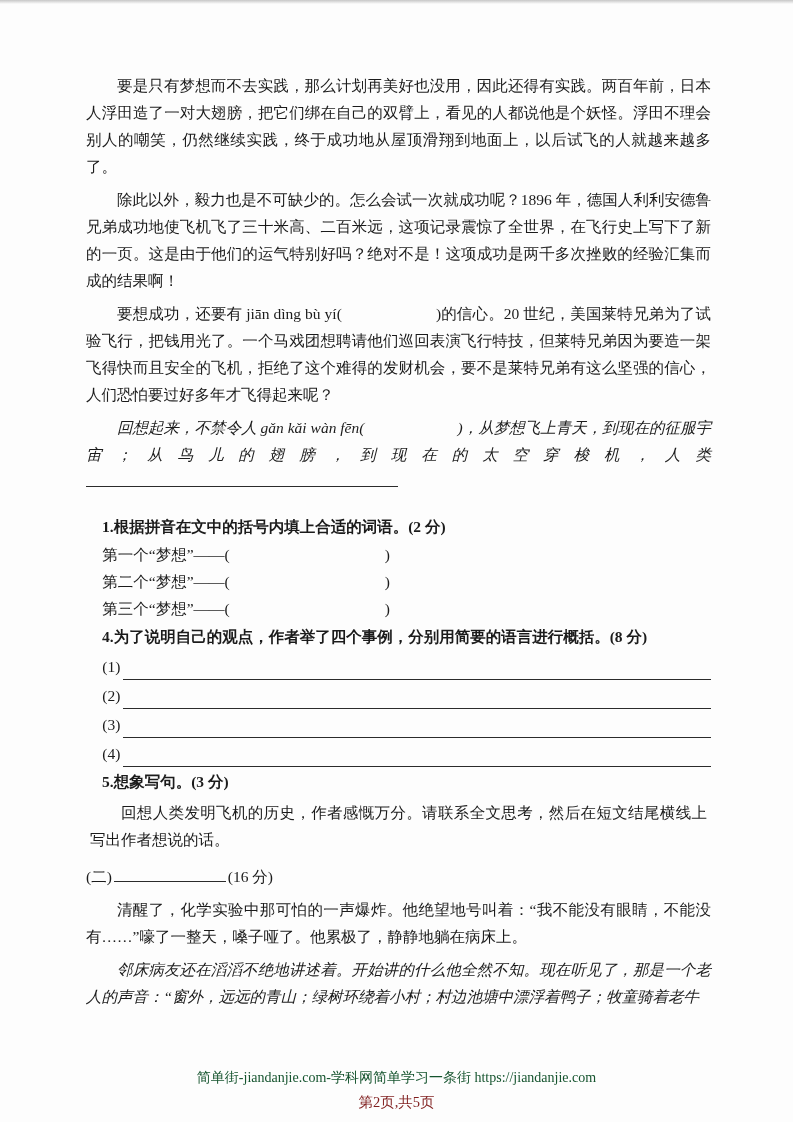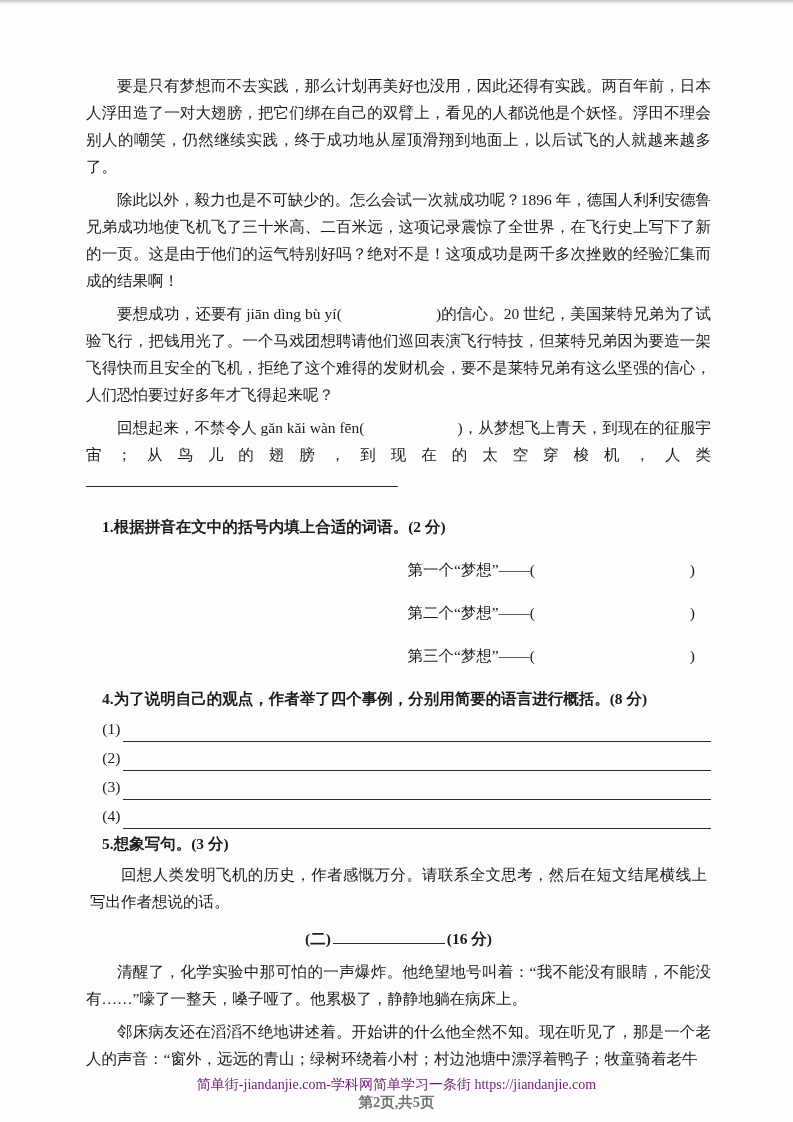"回想起来，不禁令人 gǎn kǎi wàn fēn(" .para.last { font-style: none -> italic }
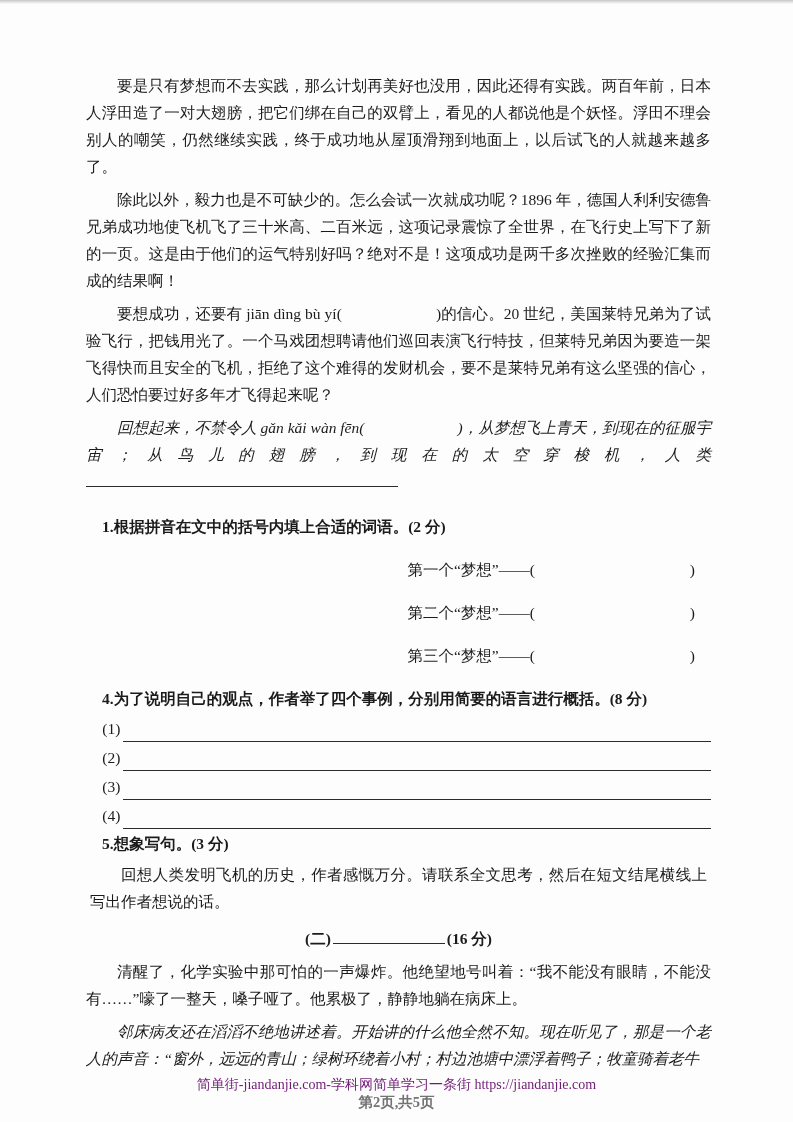"第一个“梦想”——( )" .sub { margin: 16px -> 0; text-align: right -> none }
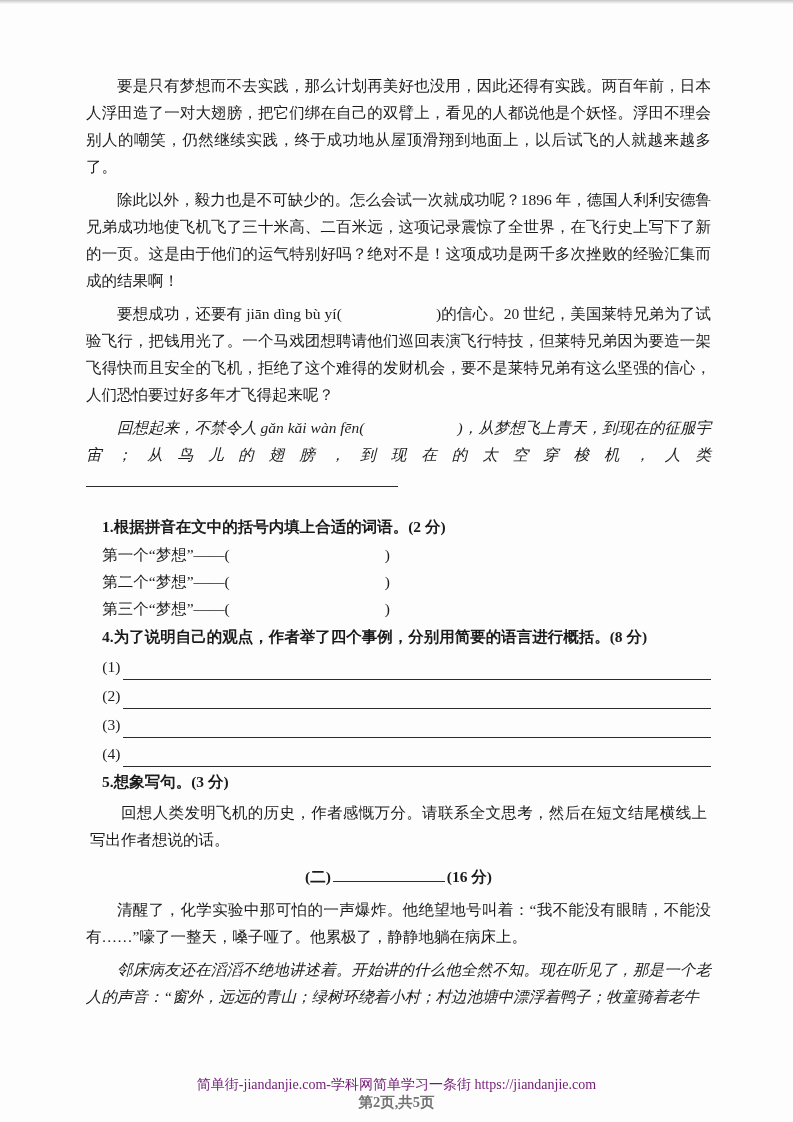"(二) (16 分)" .section-head { font-weight: 700 -> 400; text-align: center -> left }
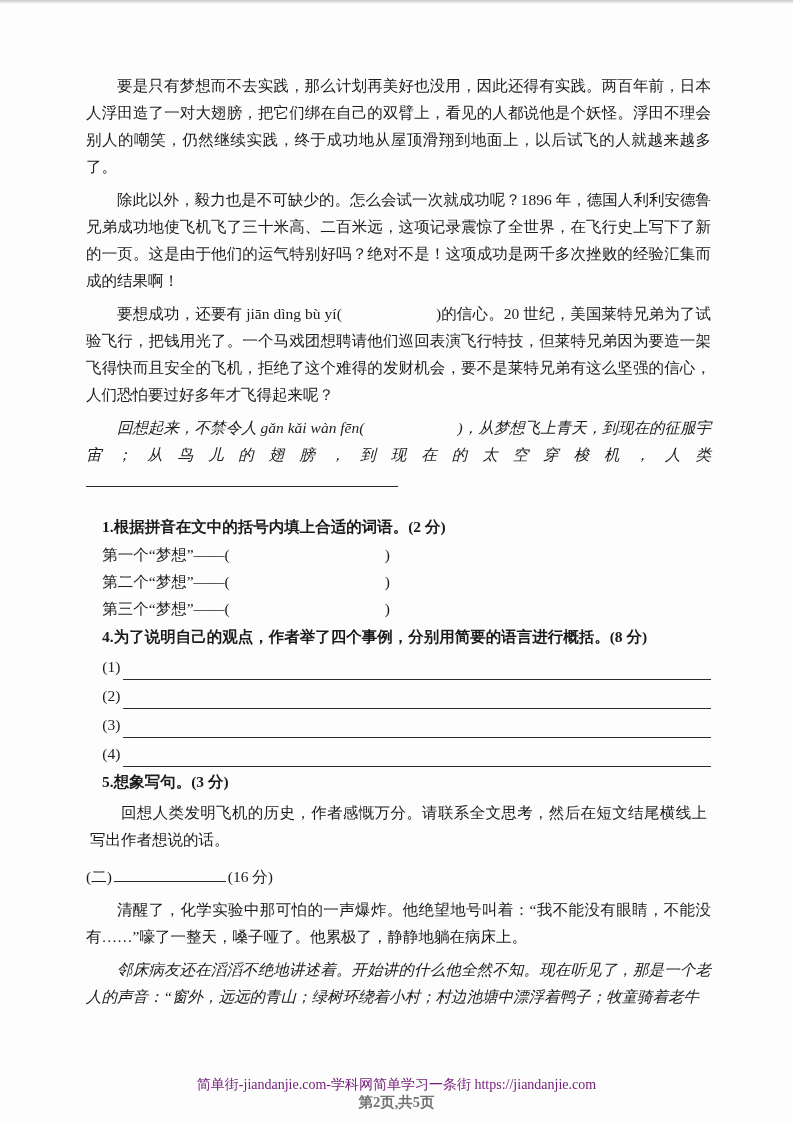"简单街-jiandanjie.com-学科网简单学习一条街" .footer-1 { bottom: 28px -> 35px; color: #701a75 -> #14532d }
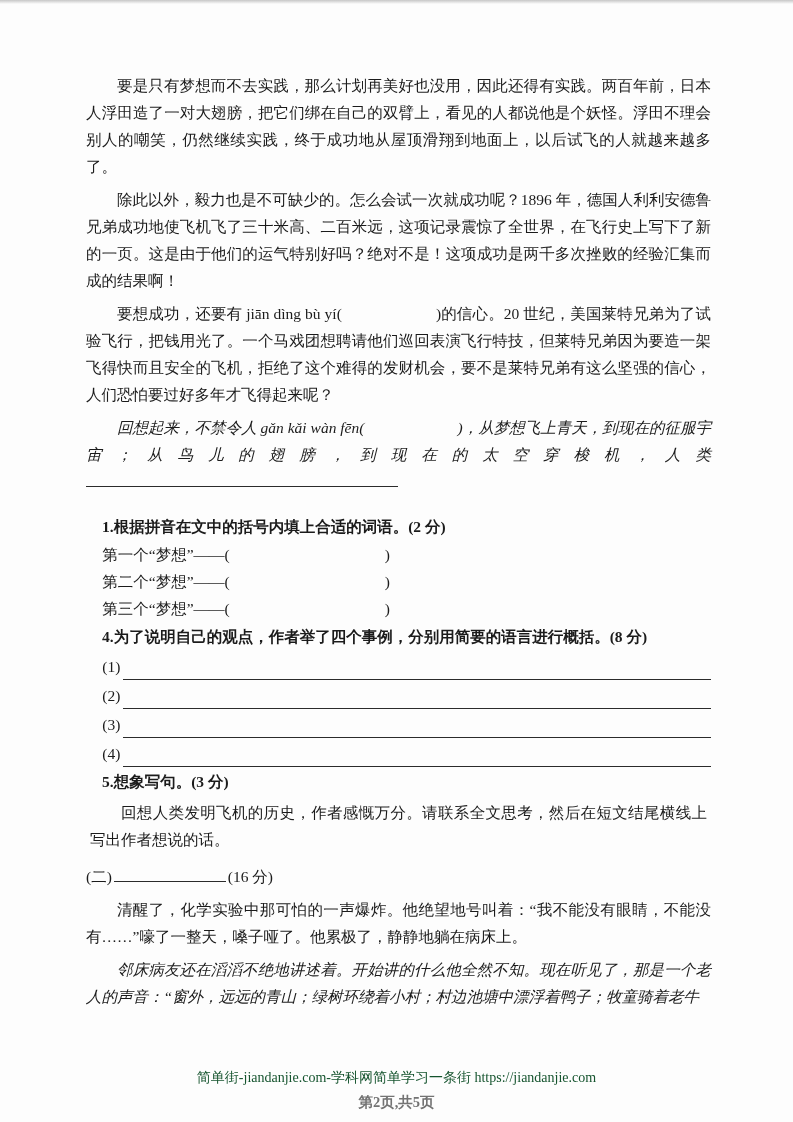"第2页,共5页" .footer-2 { color: #737373 -> #7f1d1d; font-weight: bold -> none }
